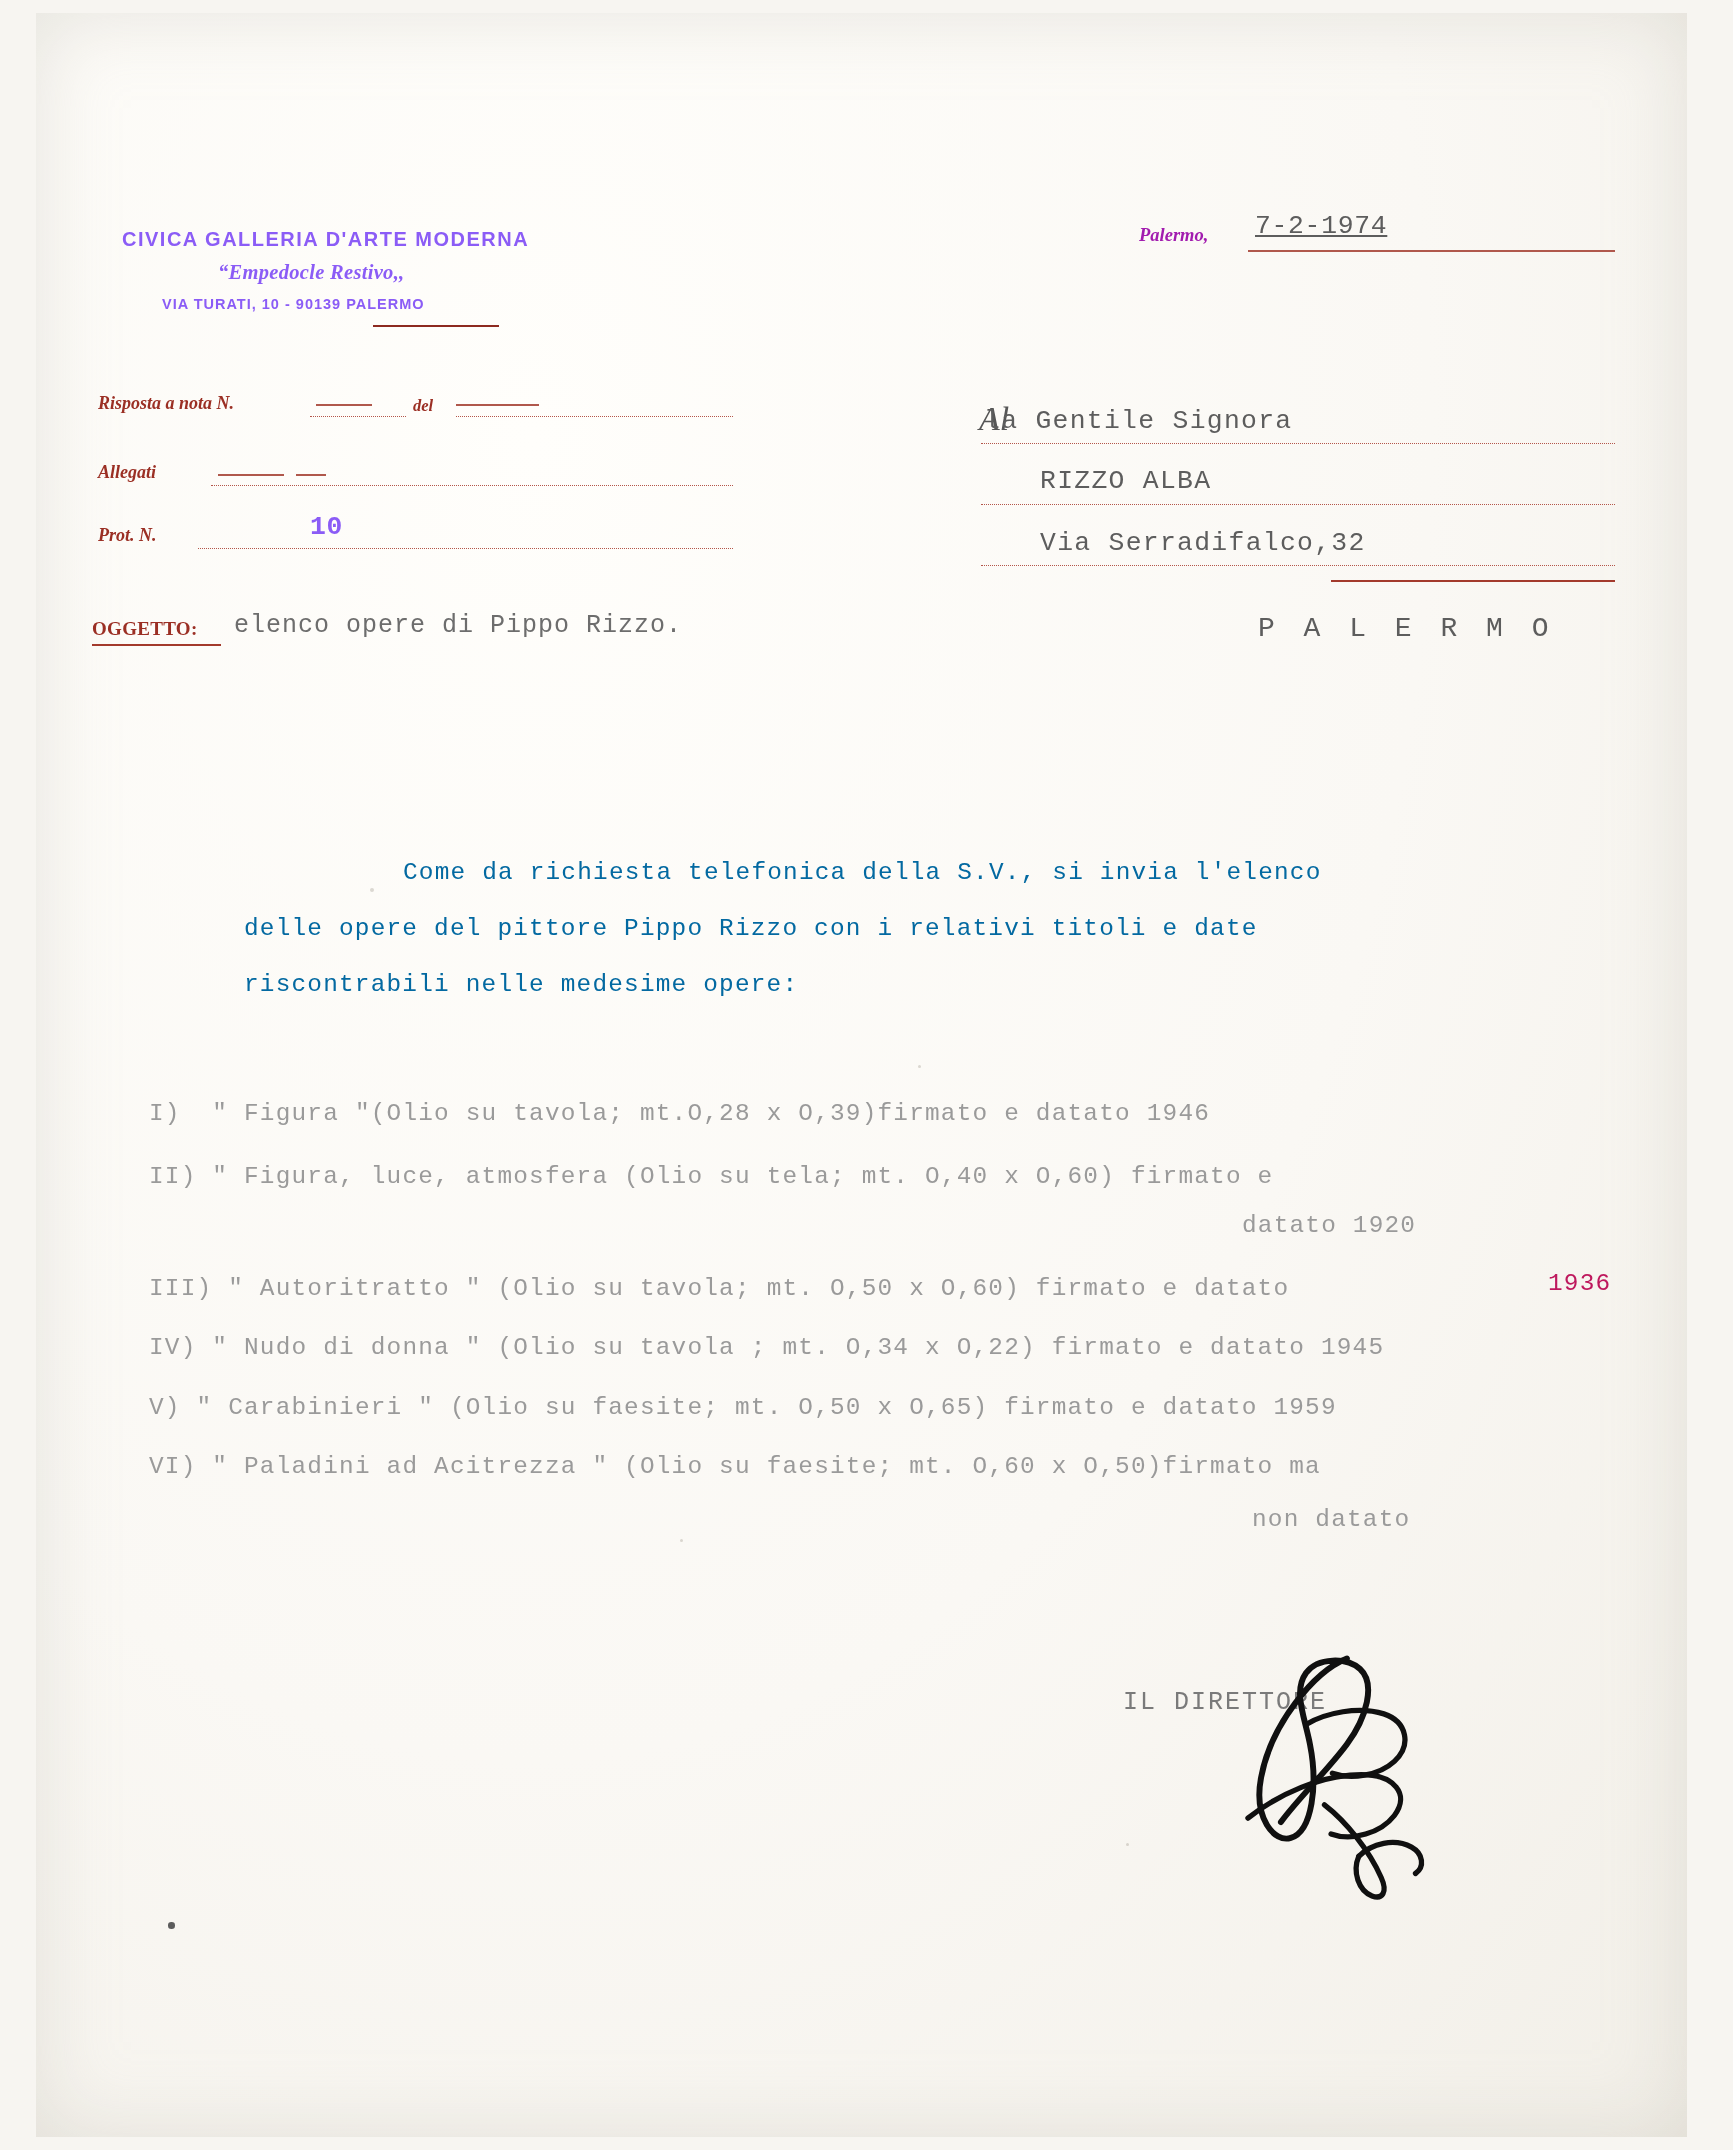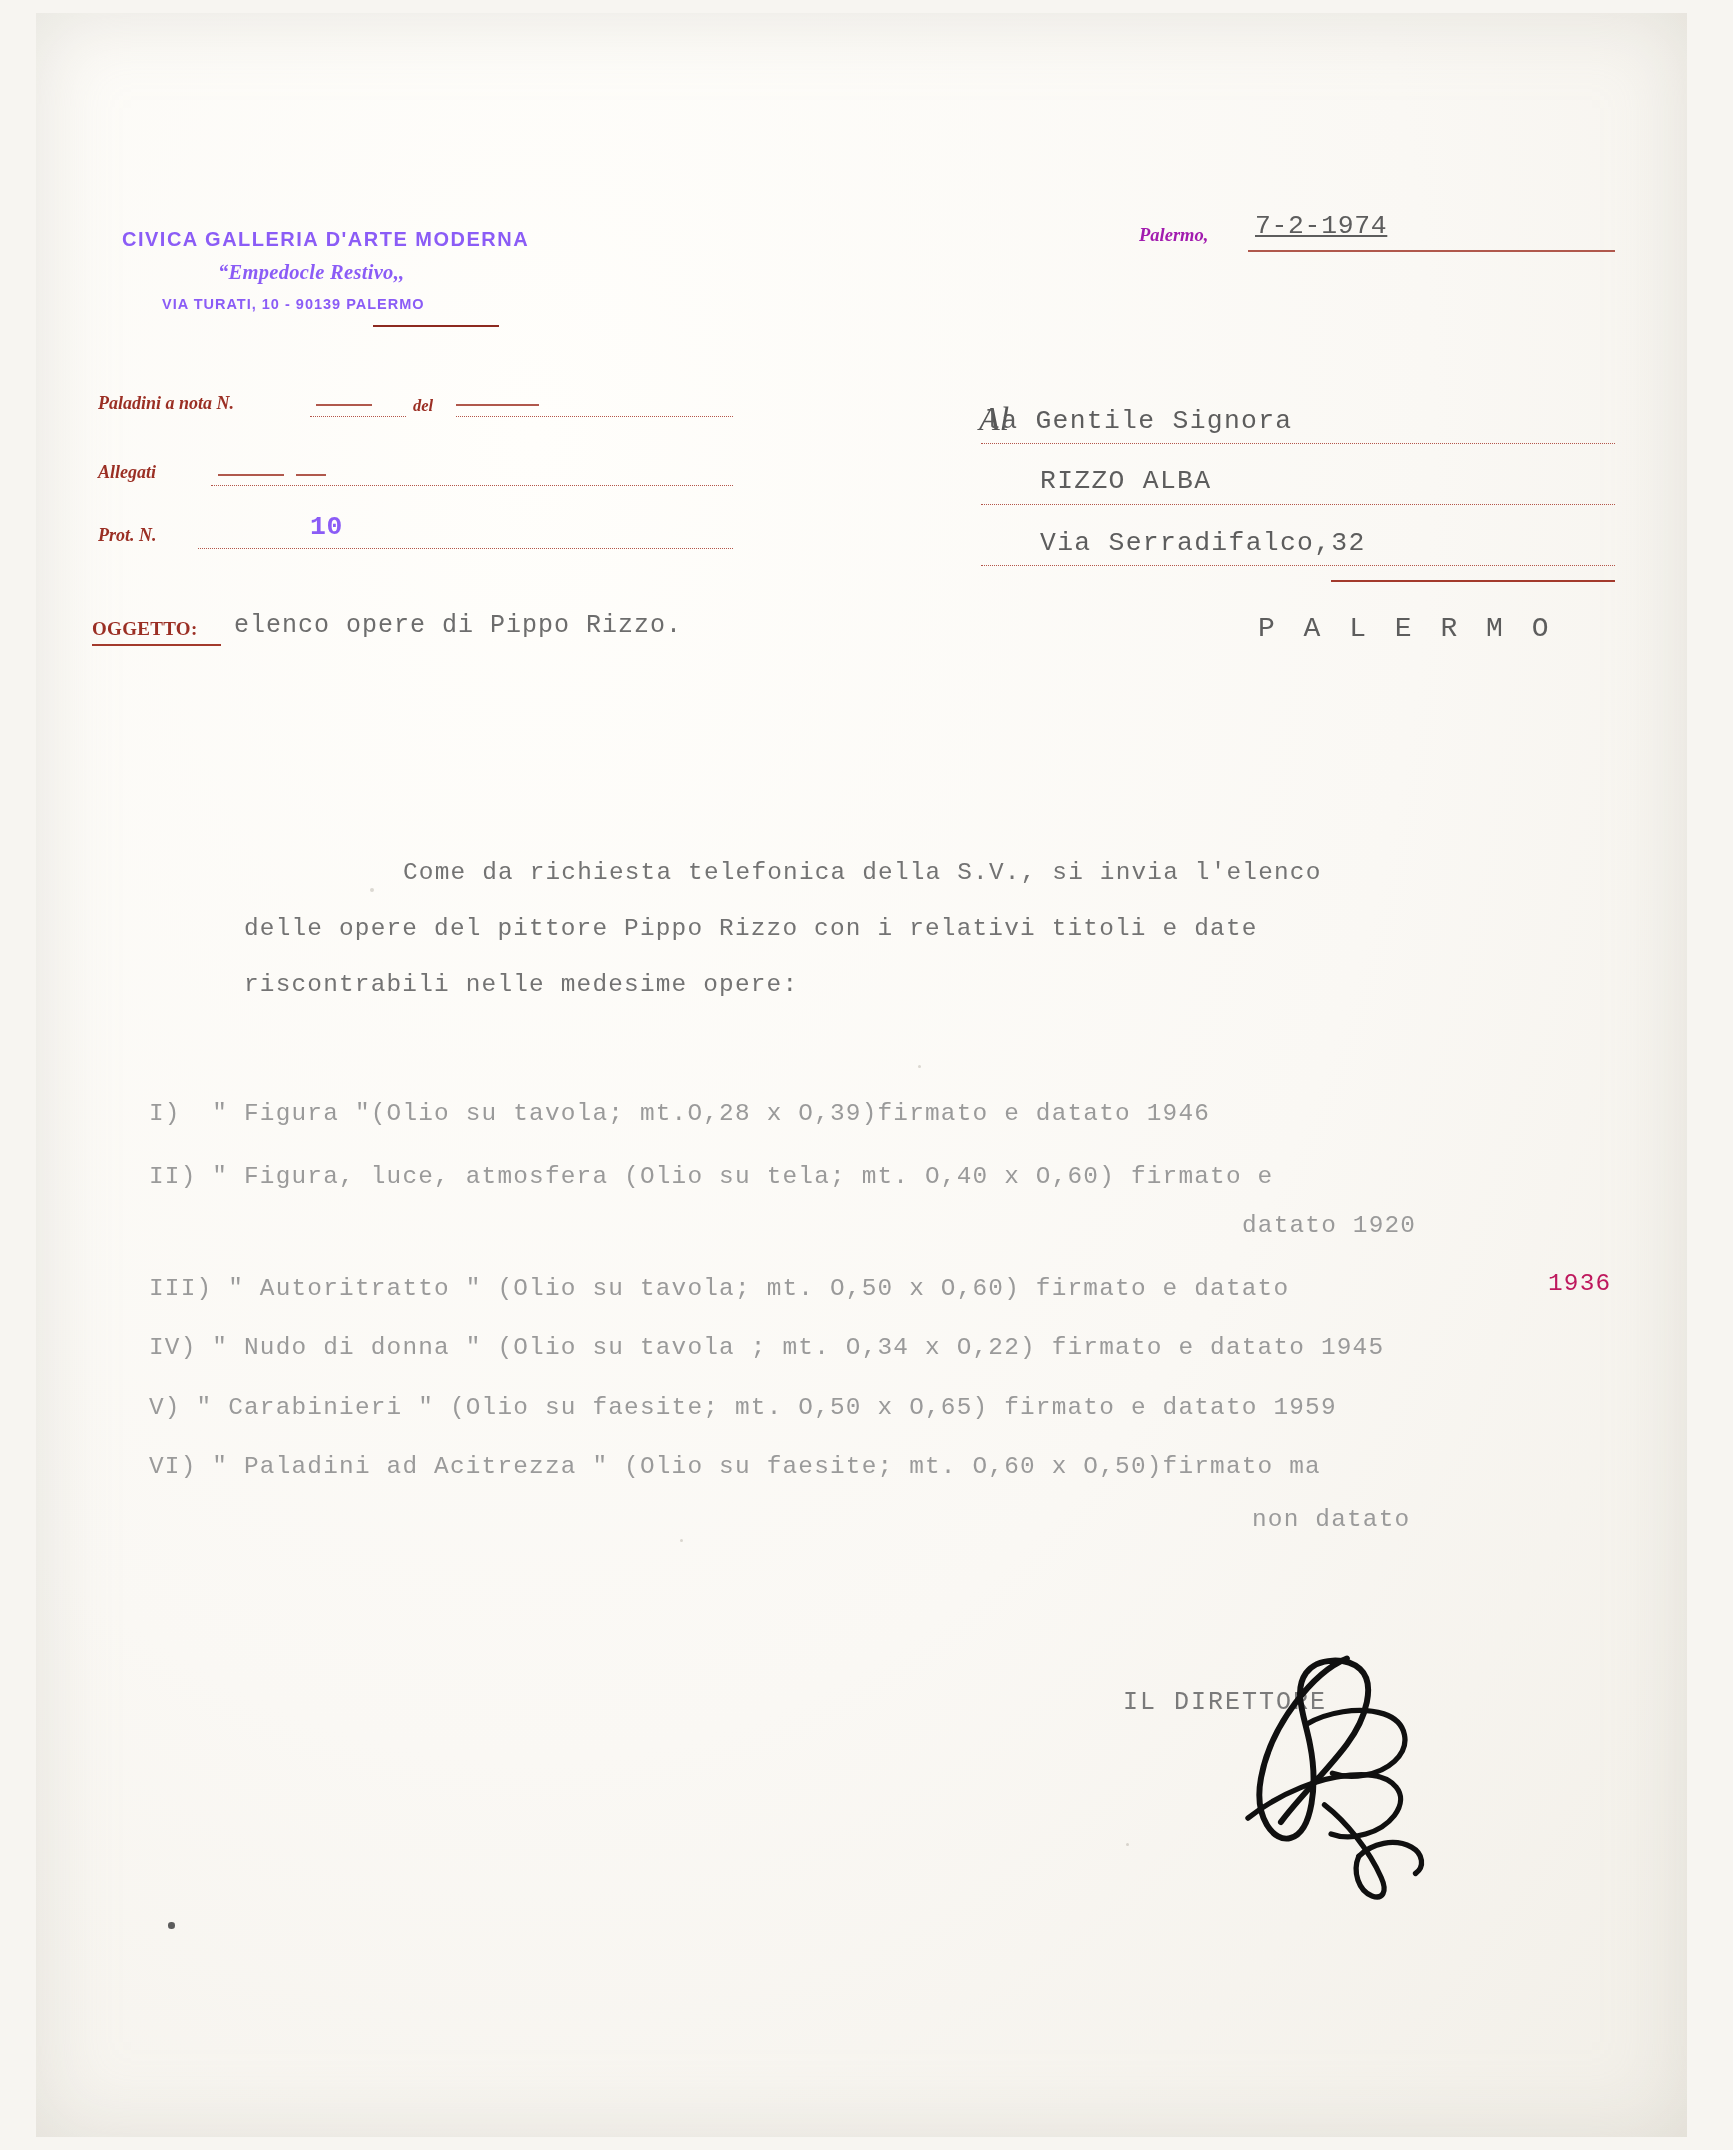"Paladini a nota N." div.form-label { text: Paladini -> Risposta }
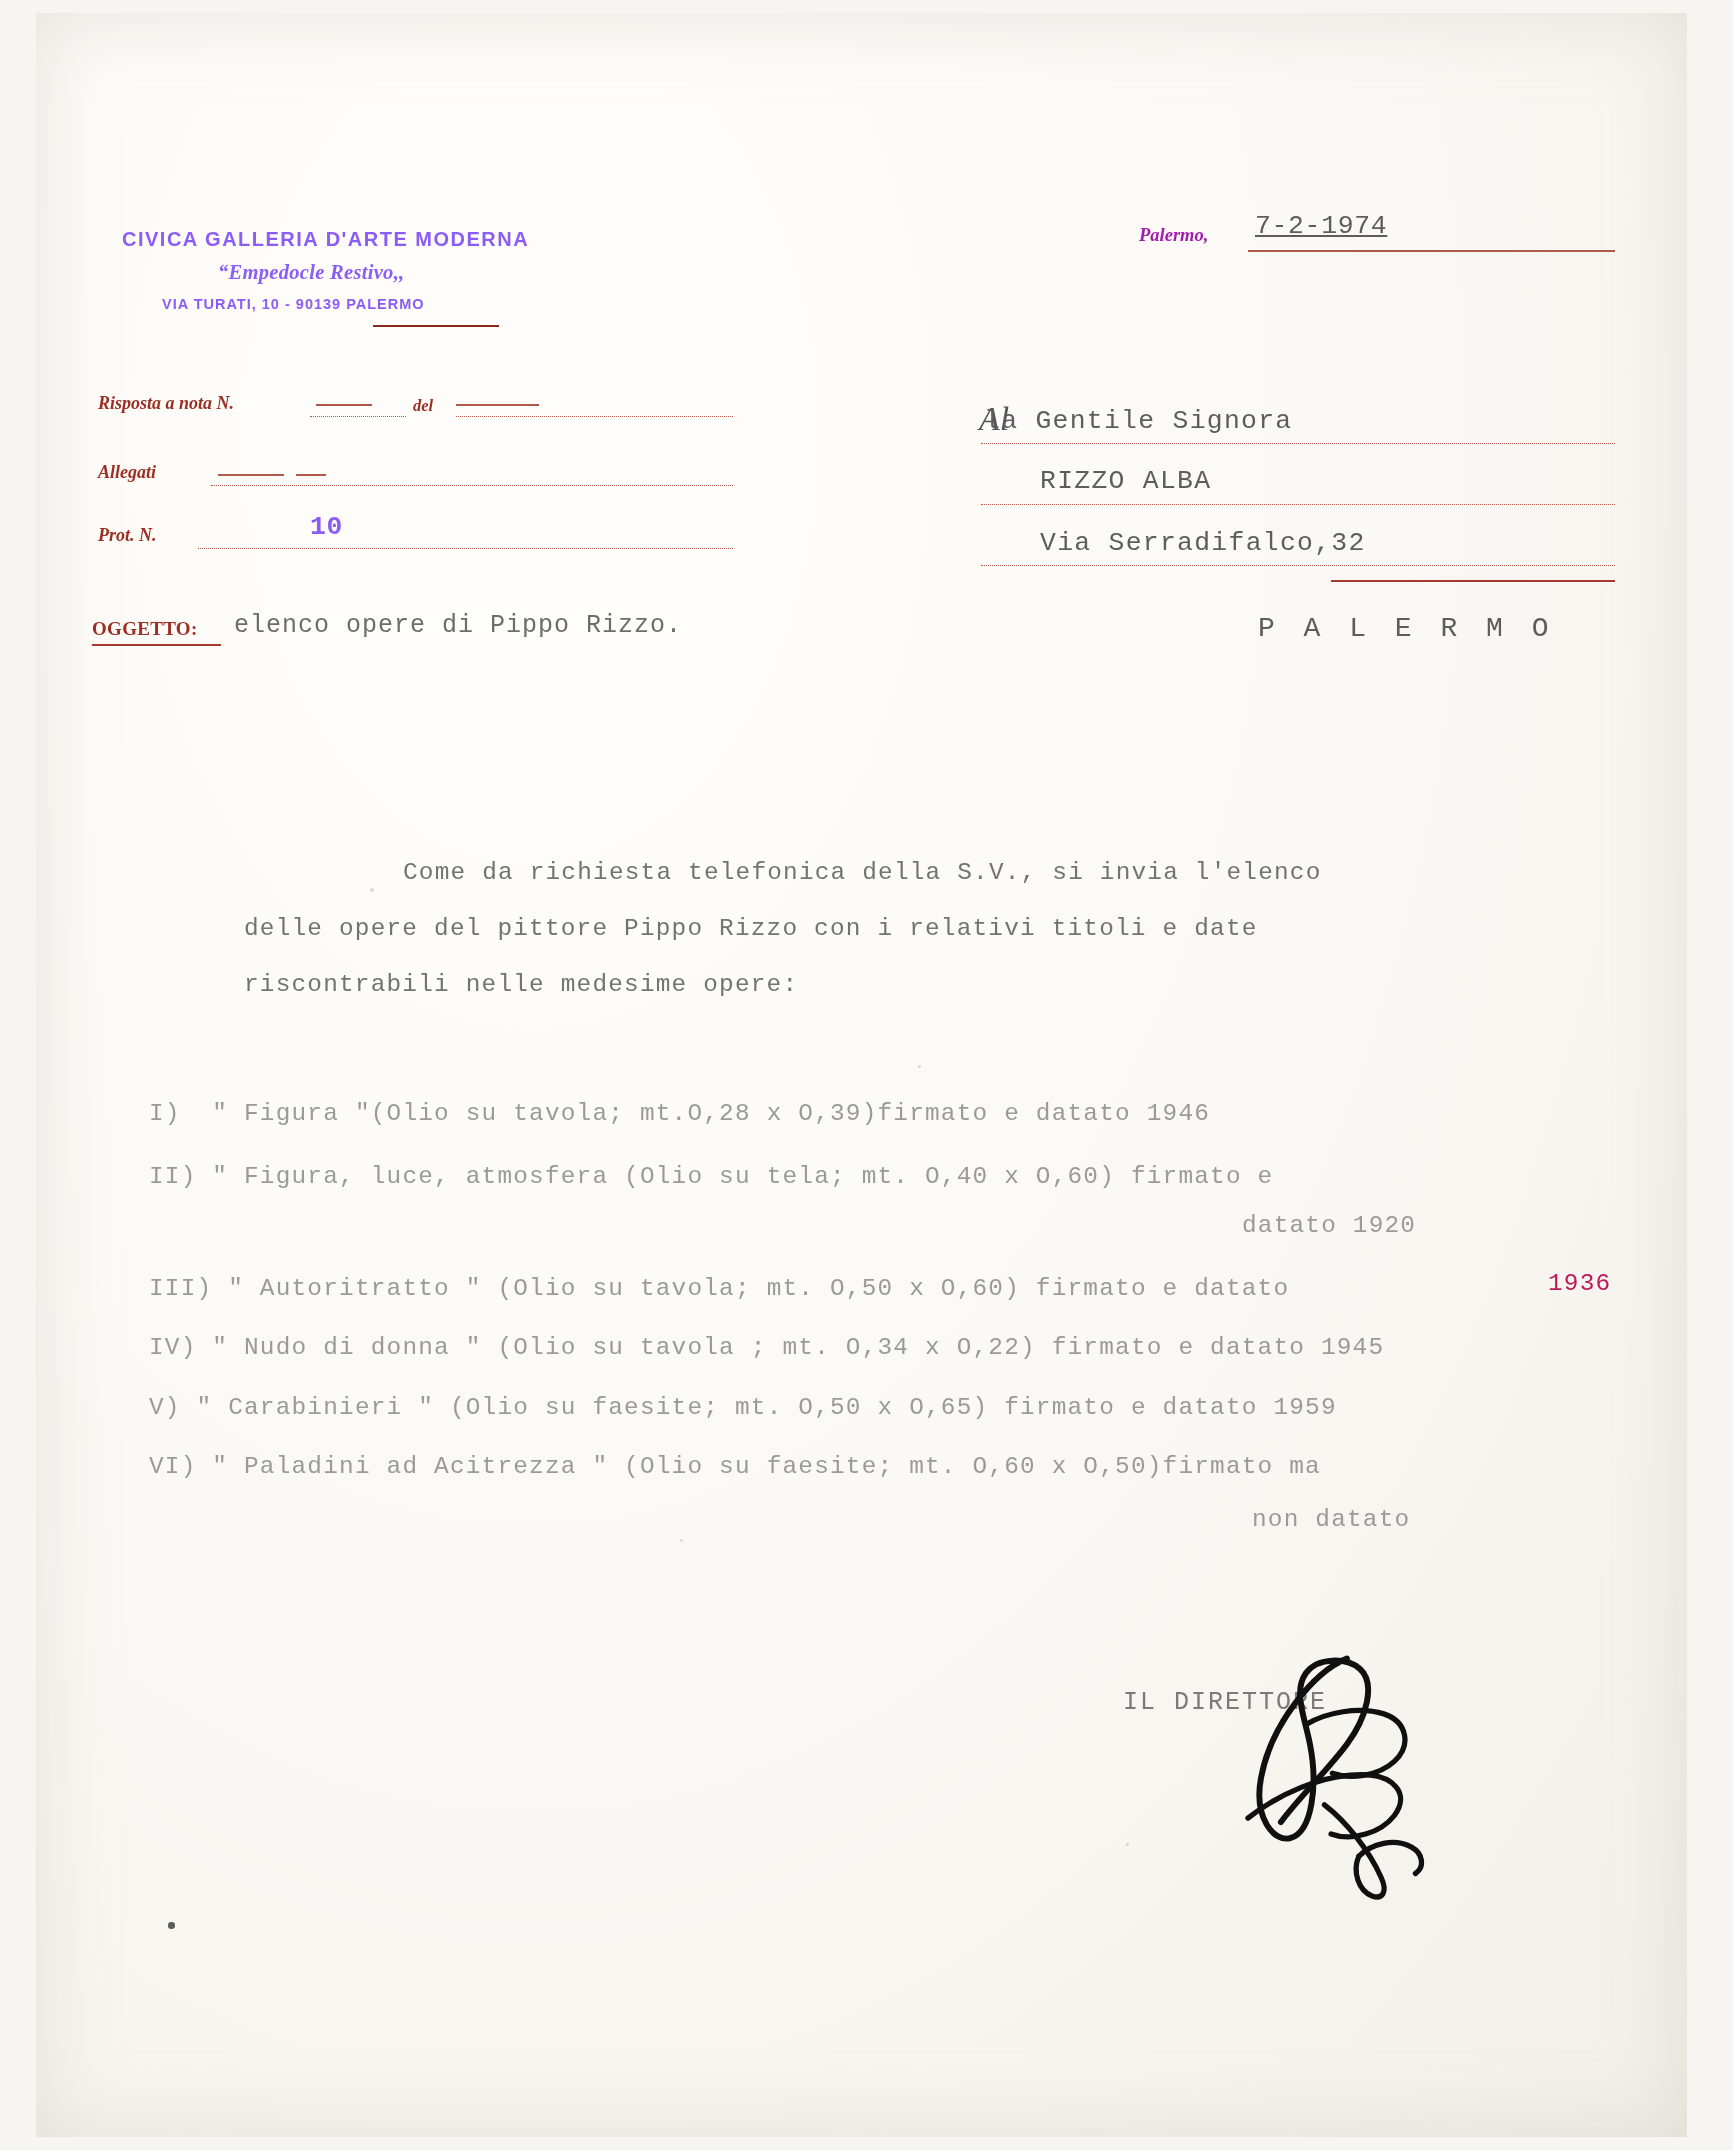"Come da richiesta telefonica della" .tline { color: #737373 -> #0369a1 }
